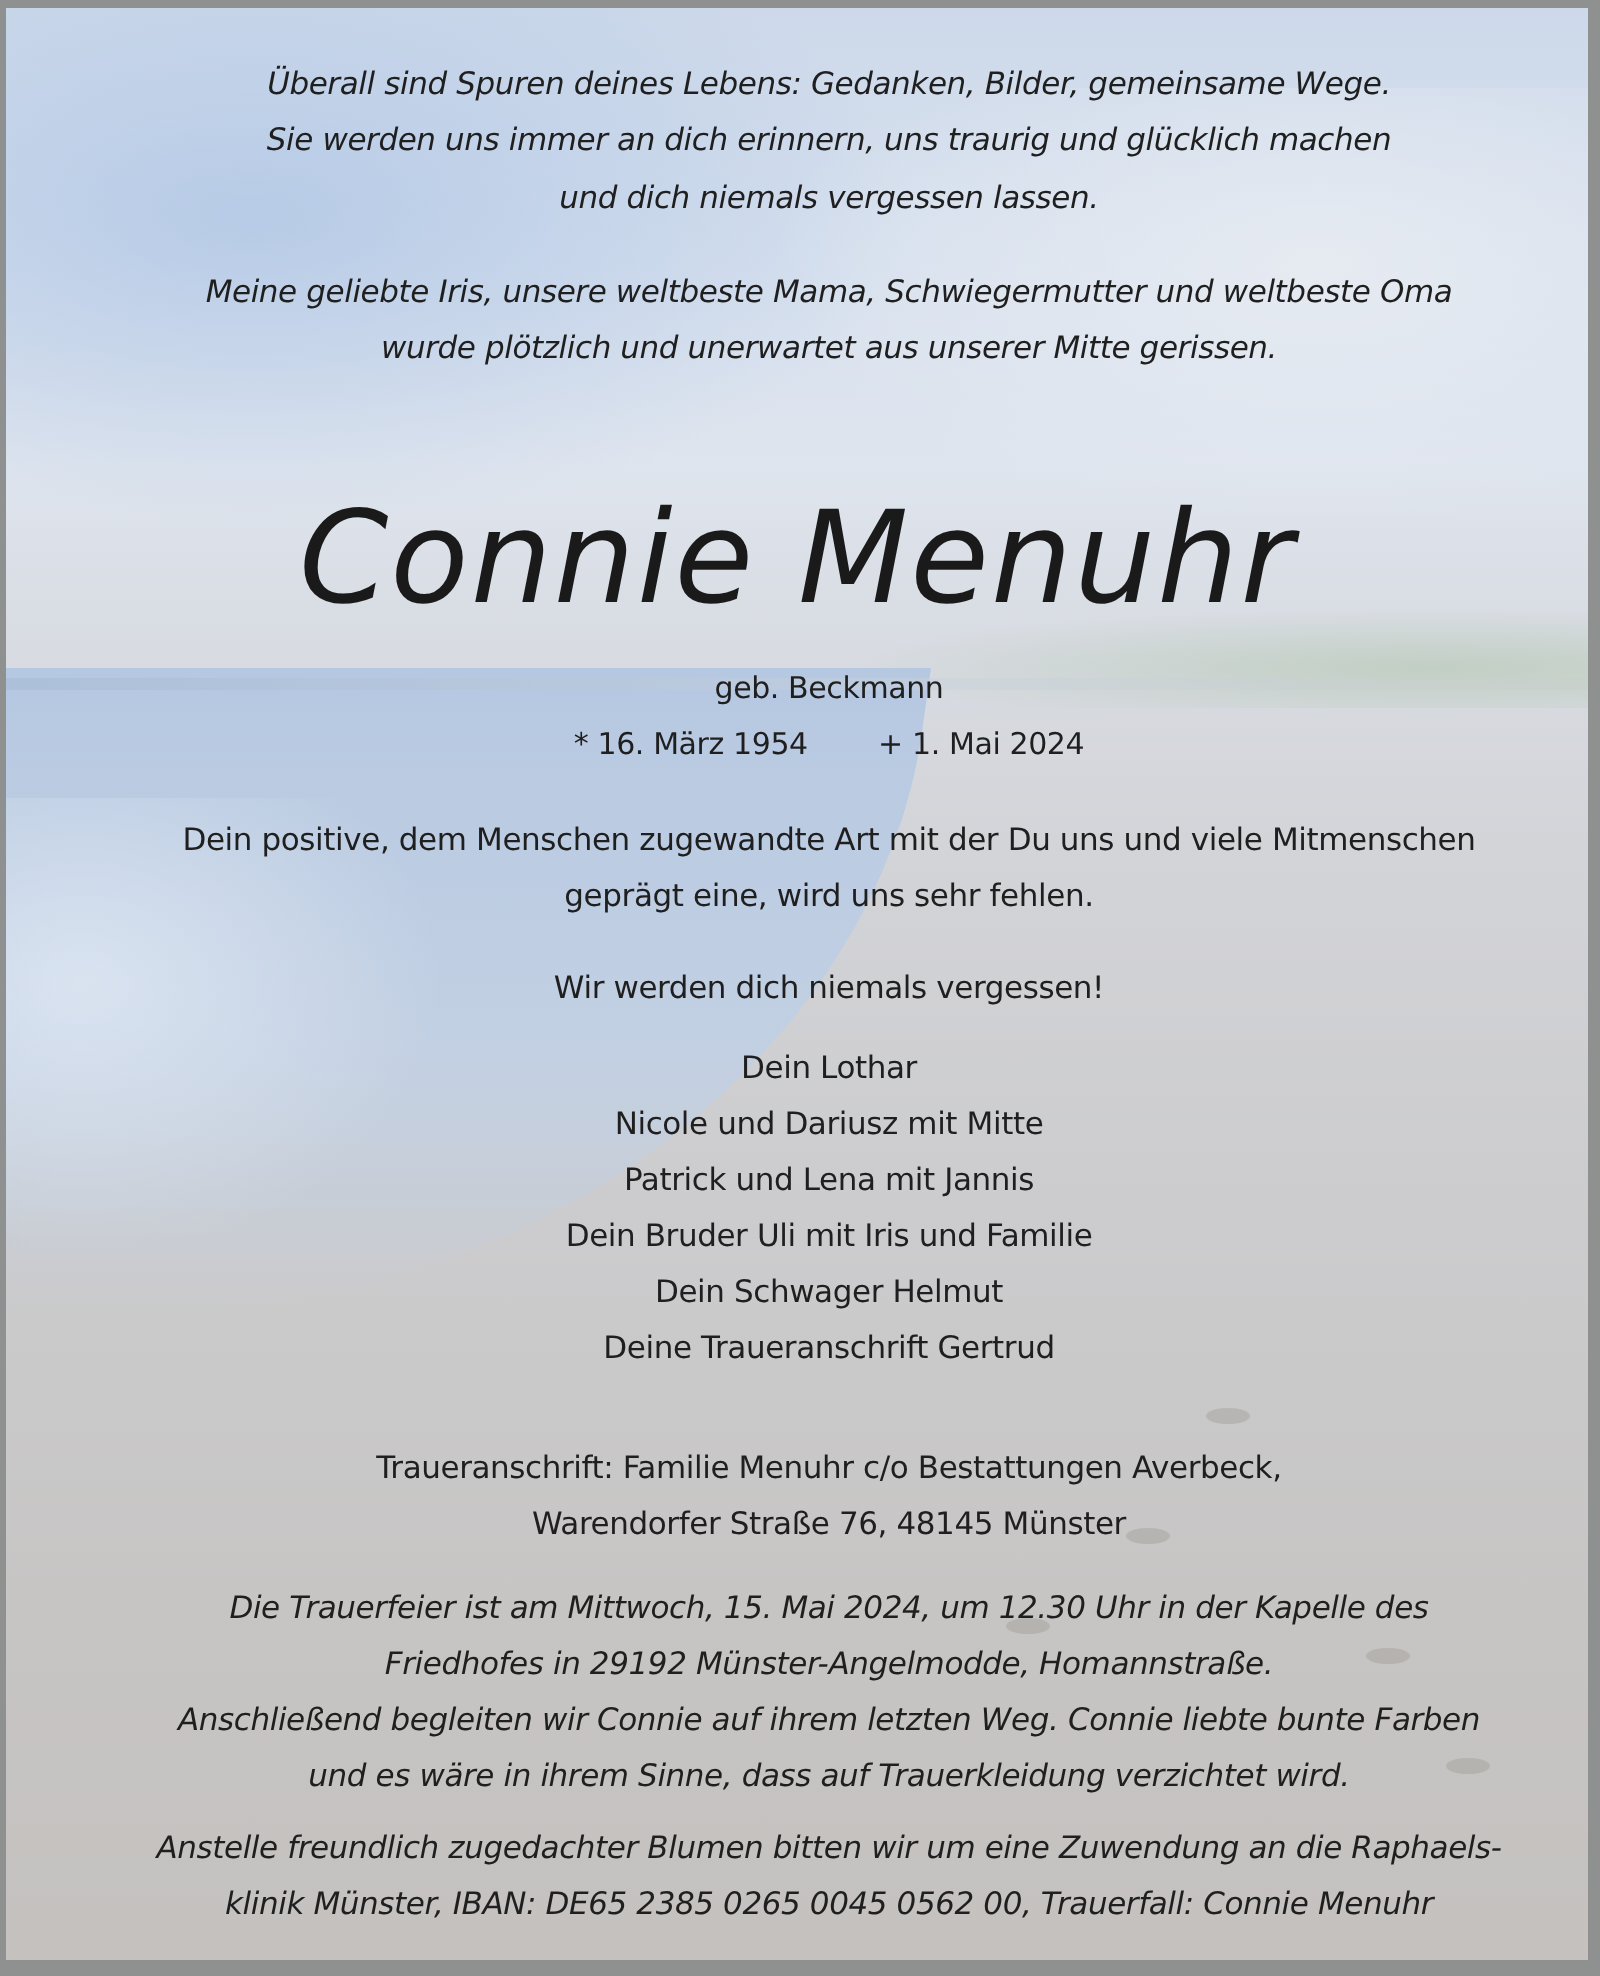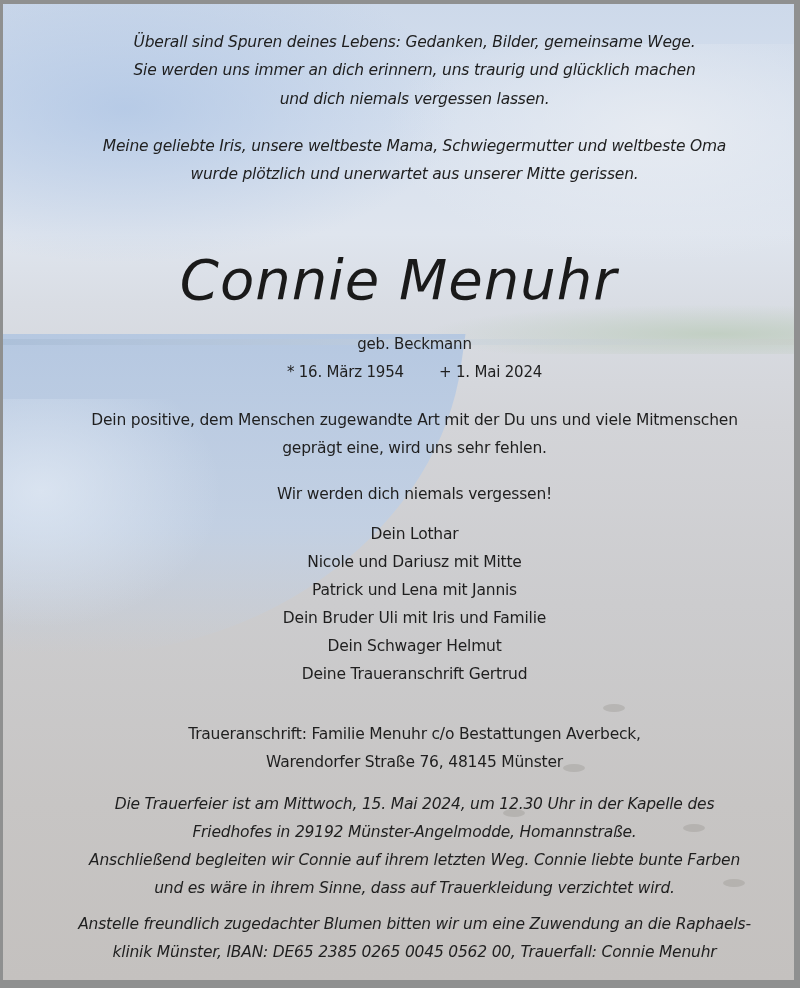"Connie Menuhr" .name { font-size: 56px -> 64px }
